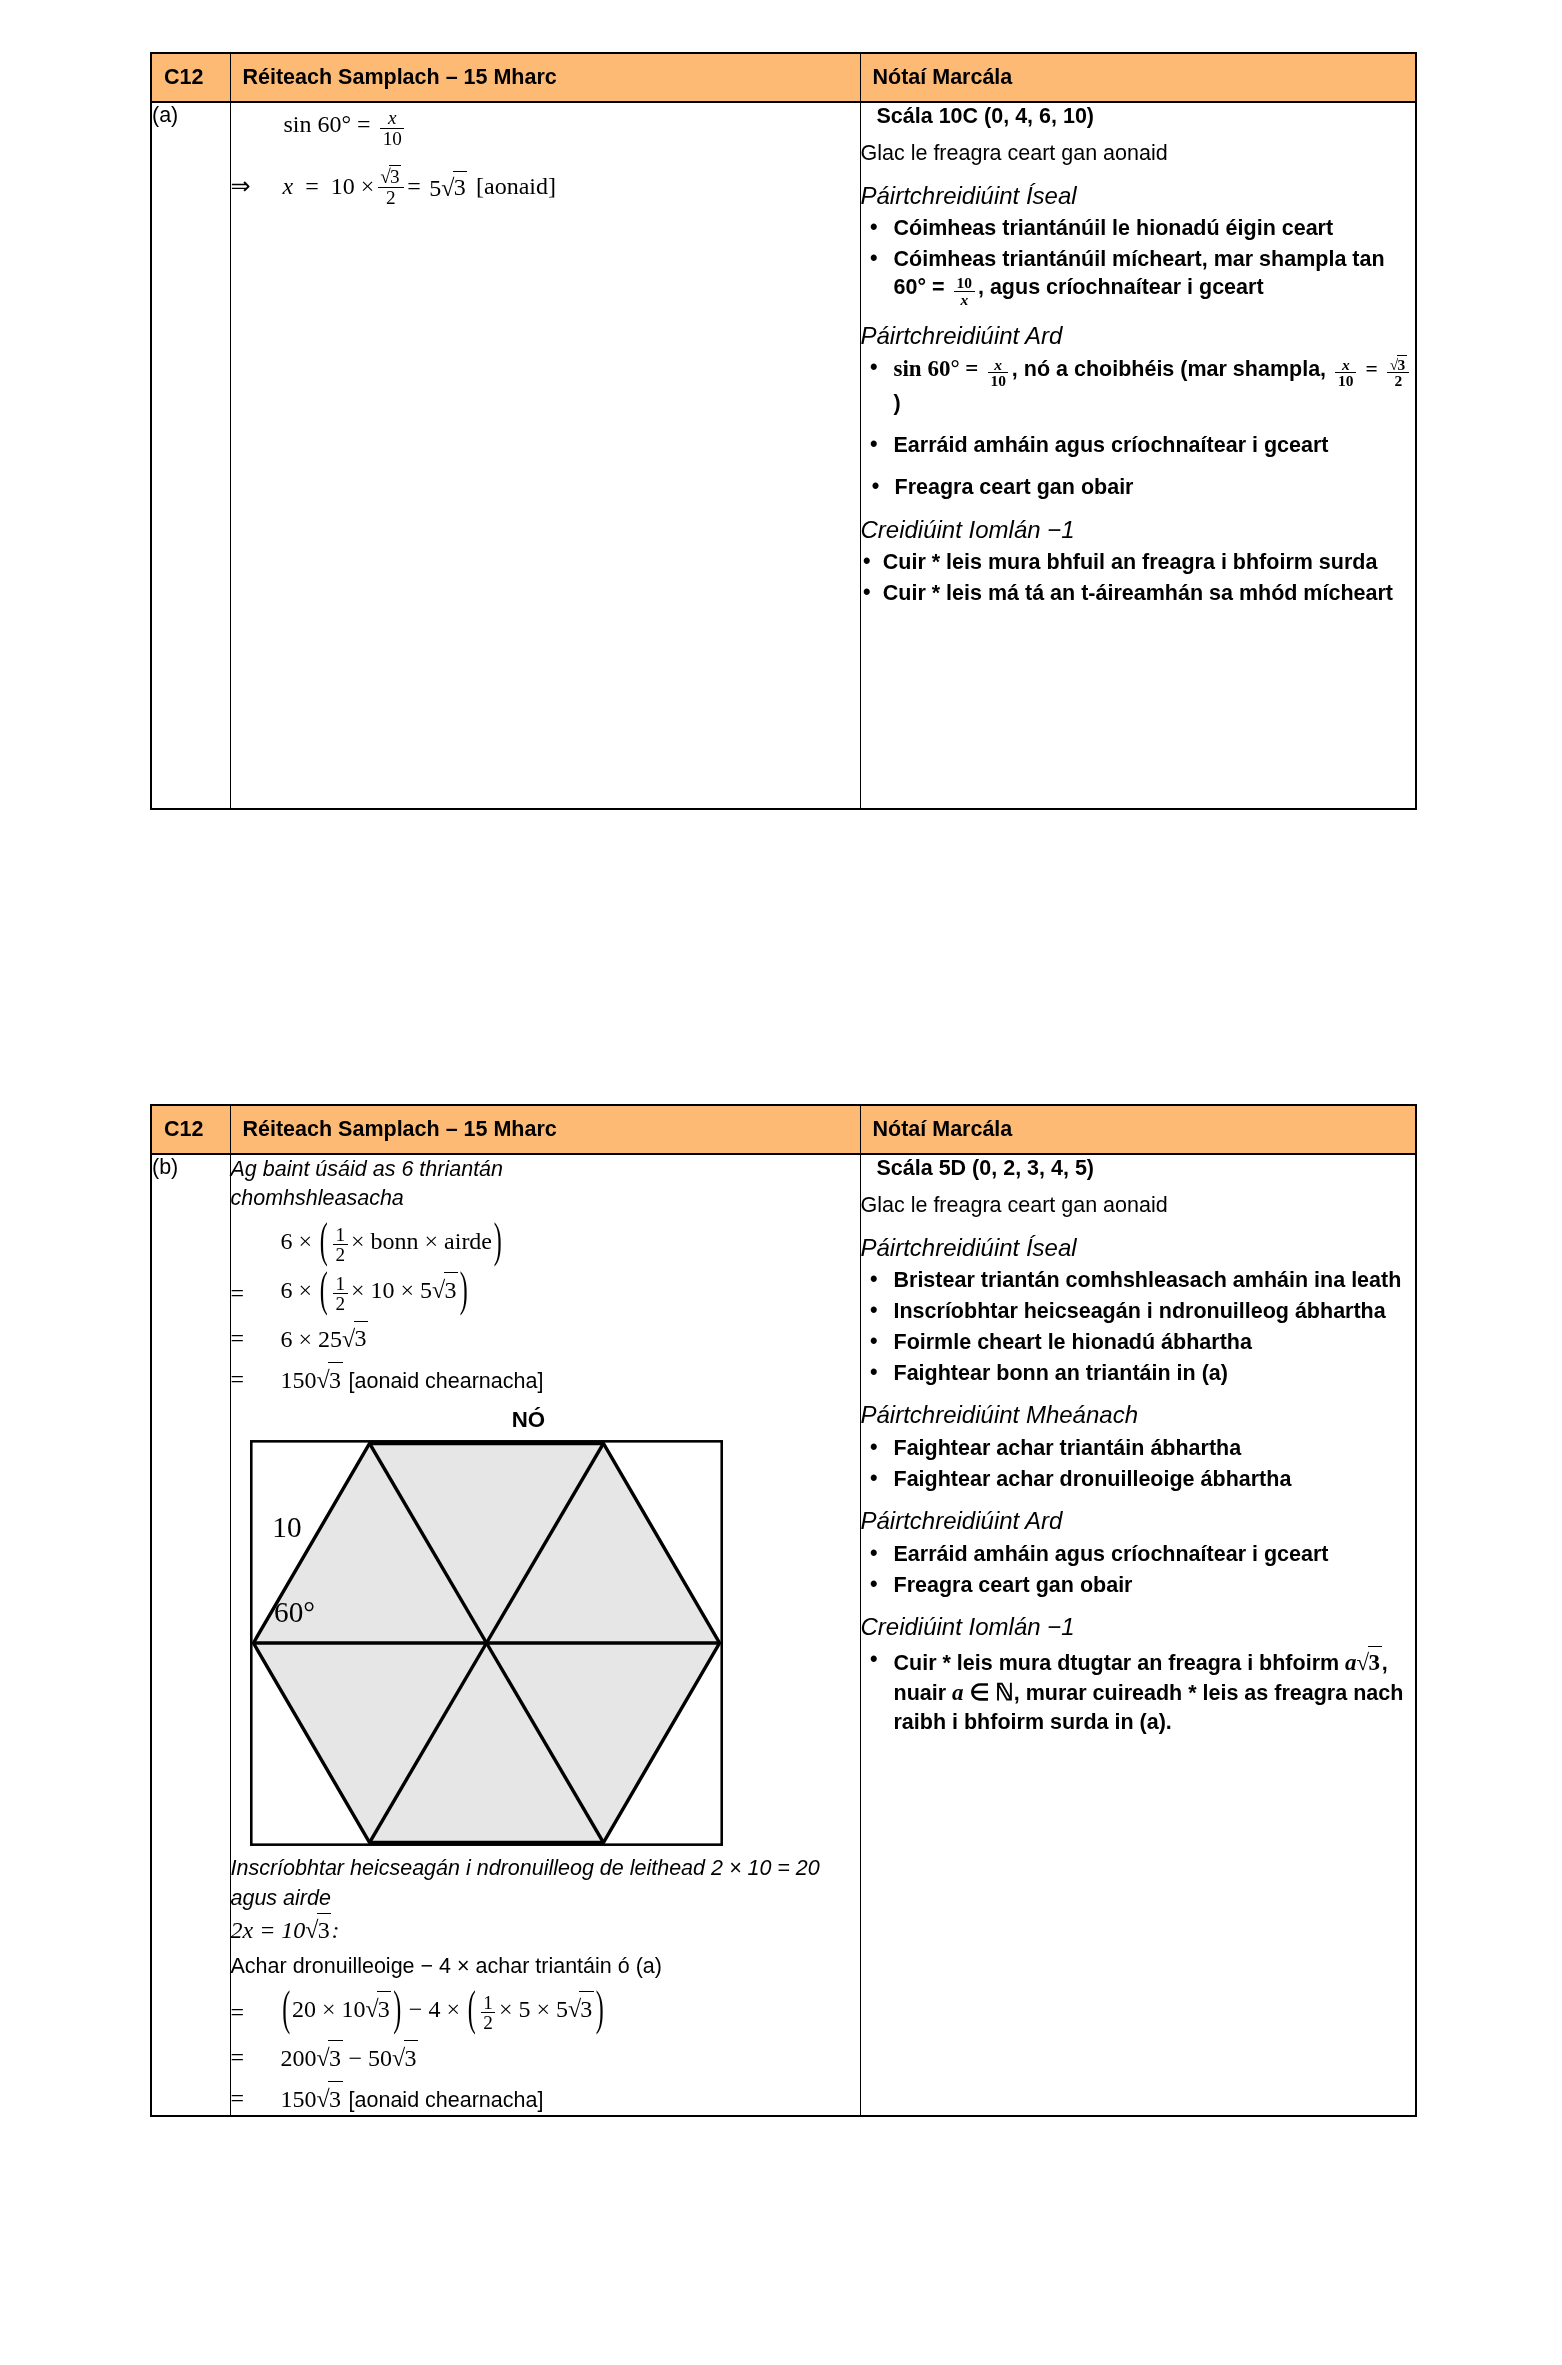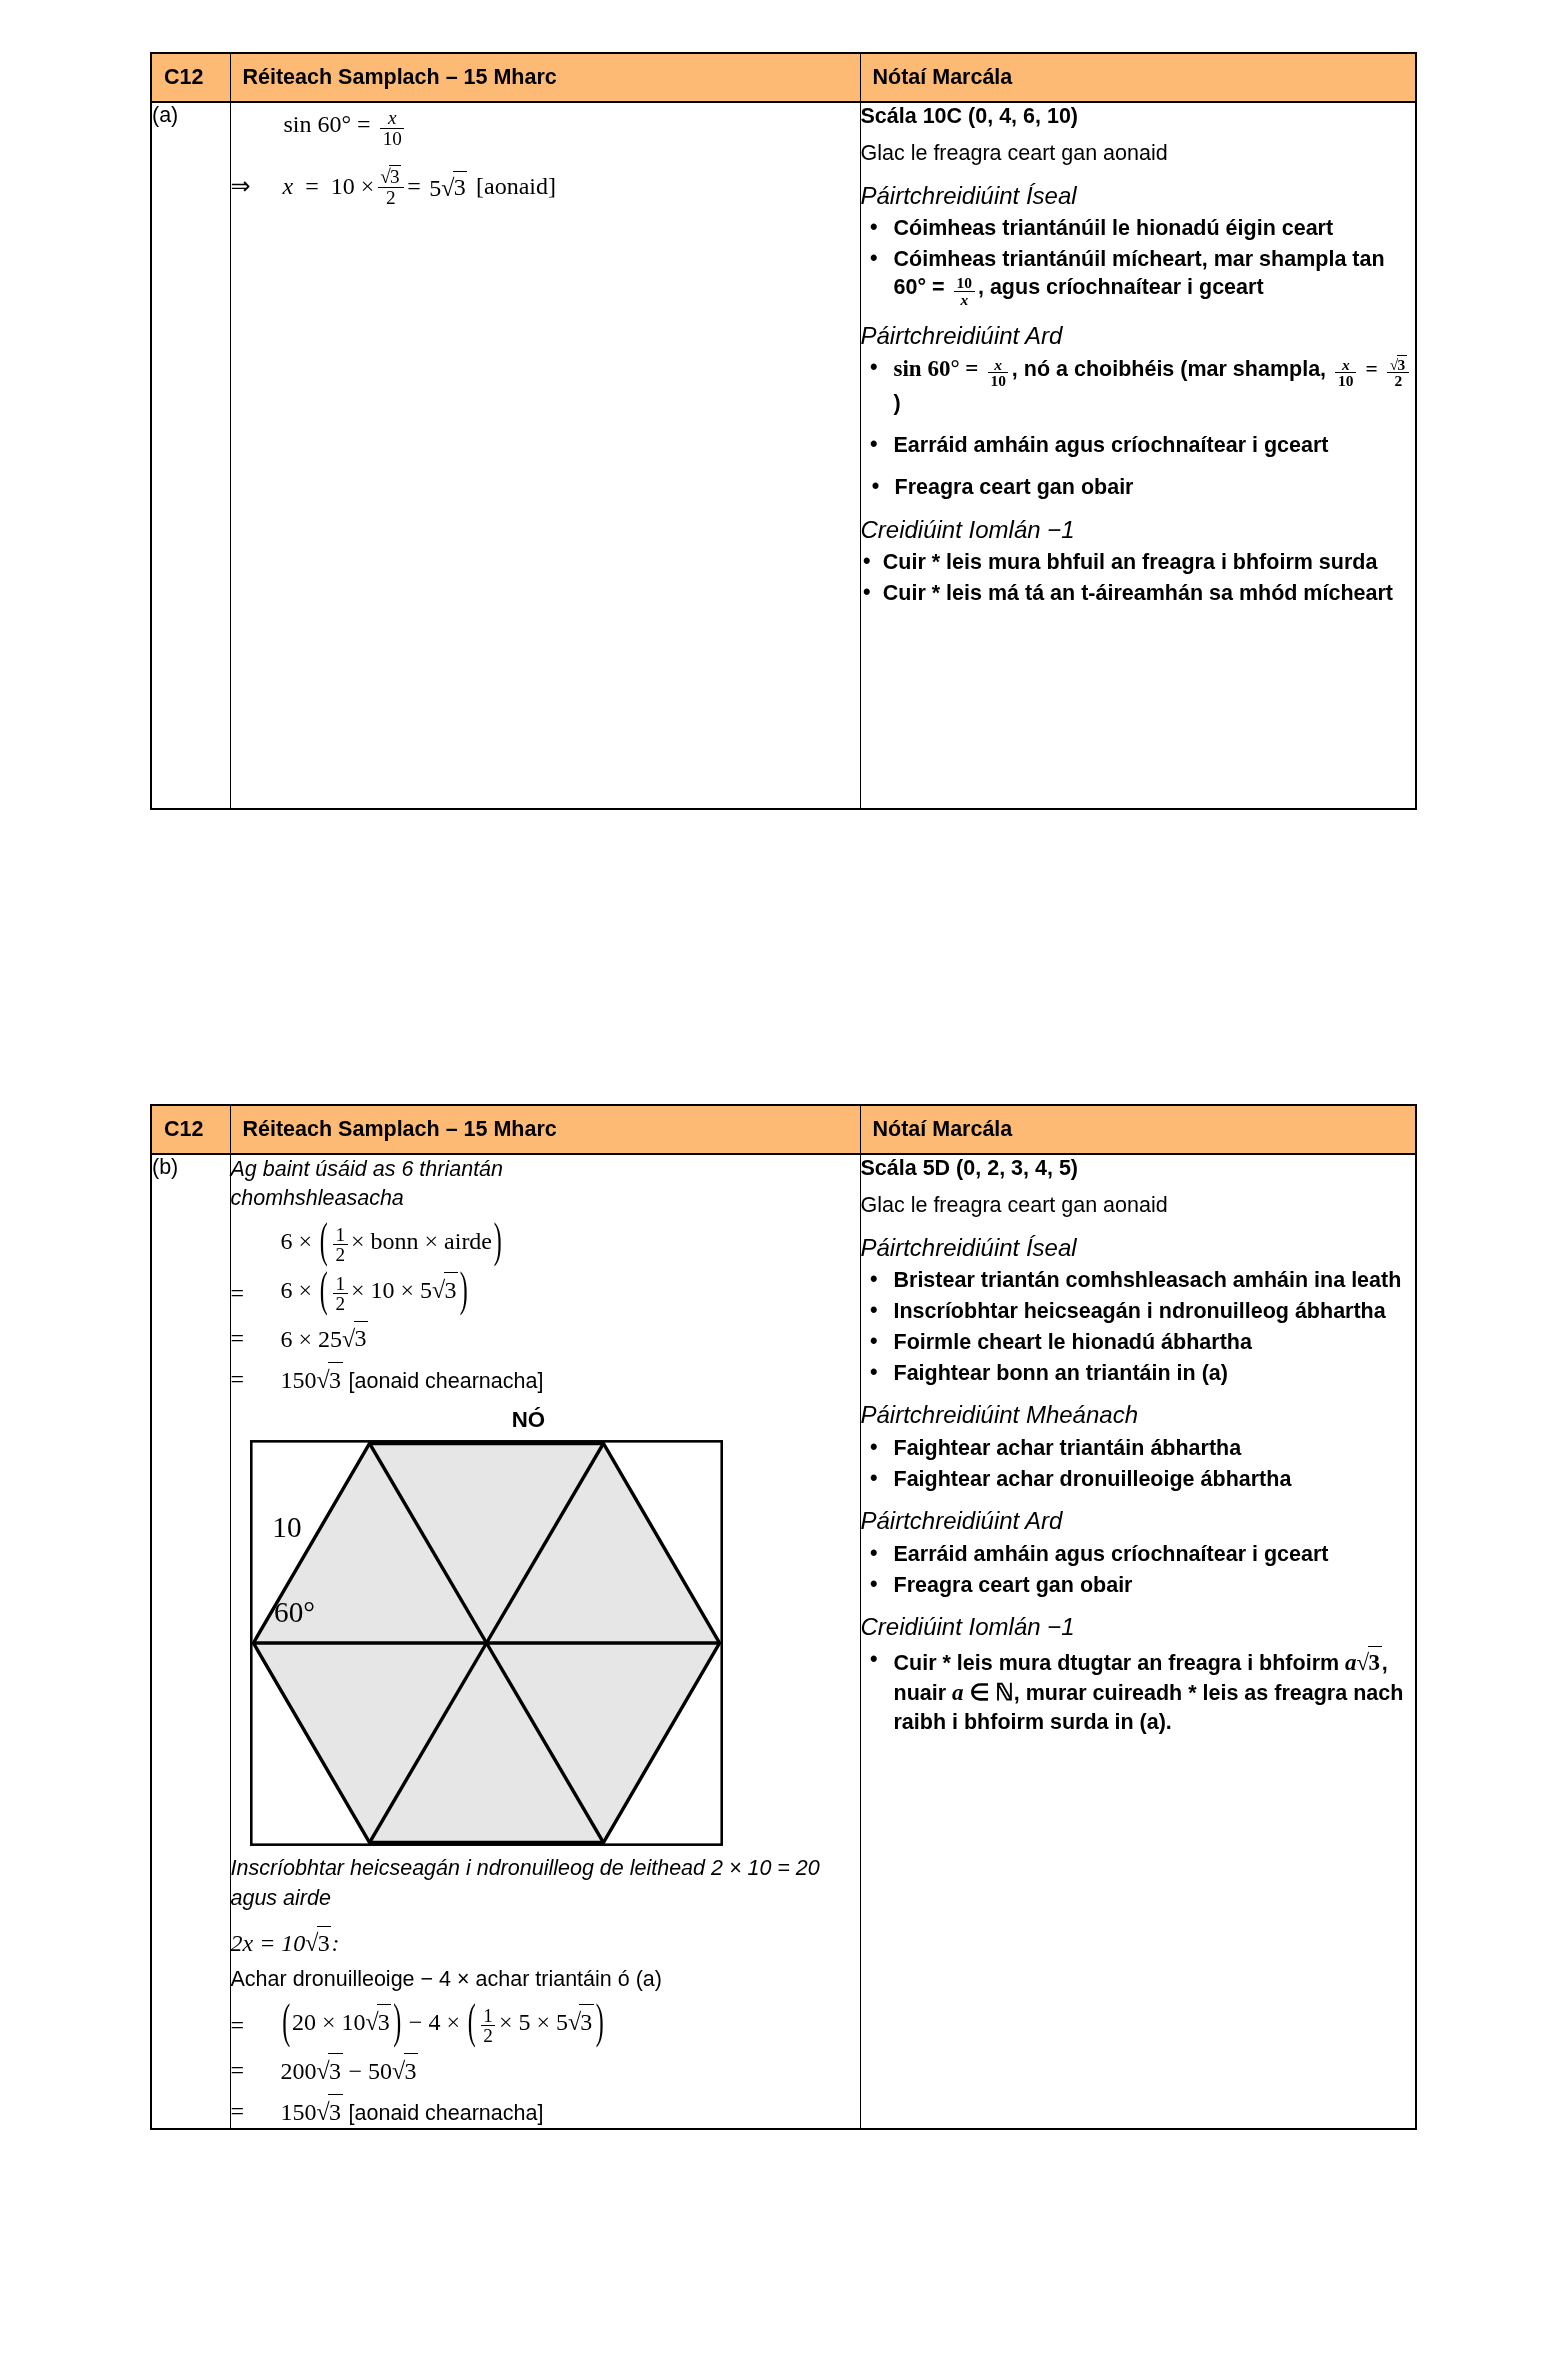"Scála 10C (0, 4, 6," .scale-head { padding-left: none -> 16px }
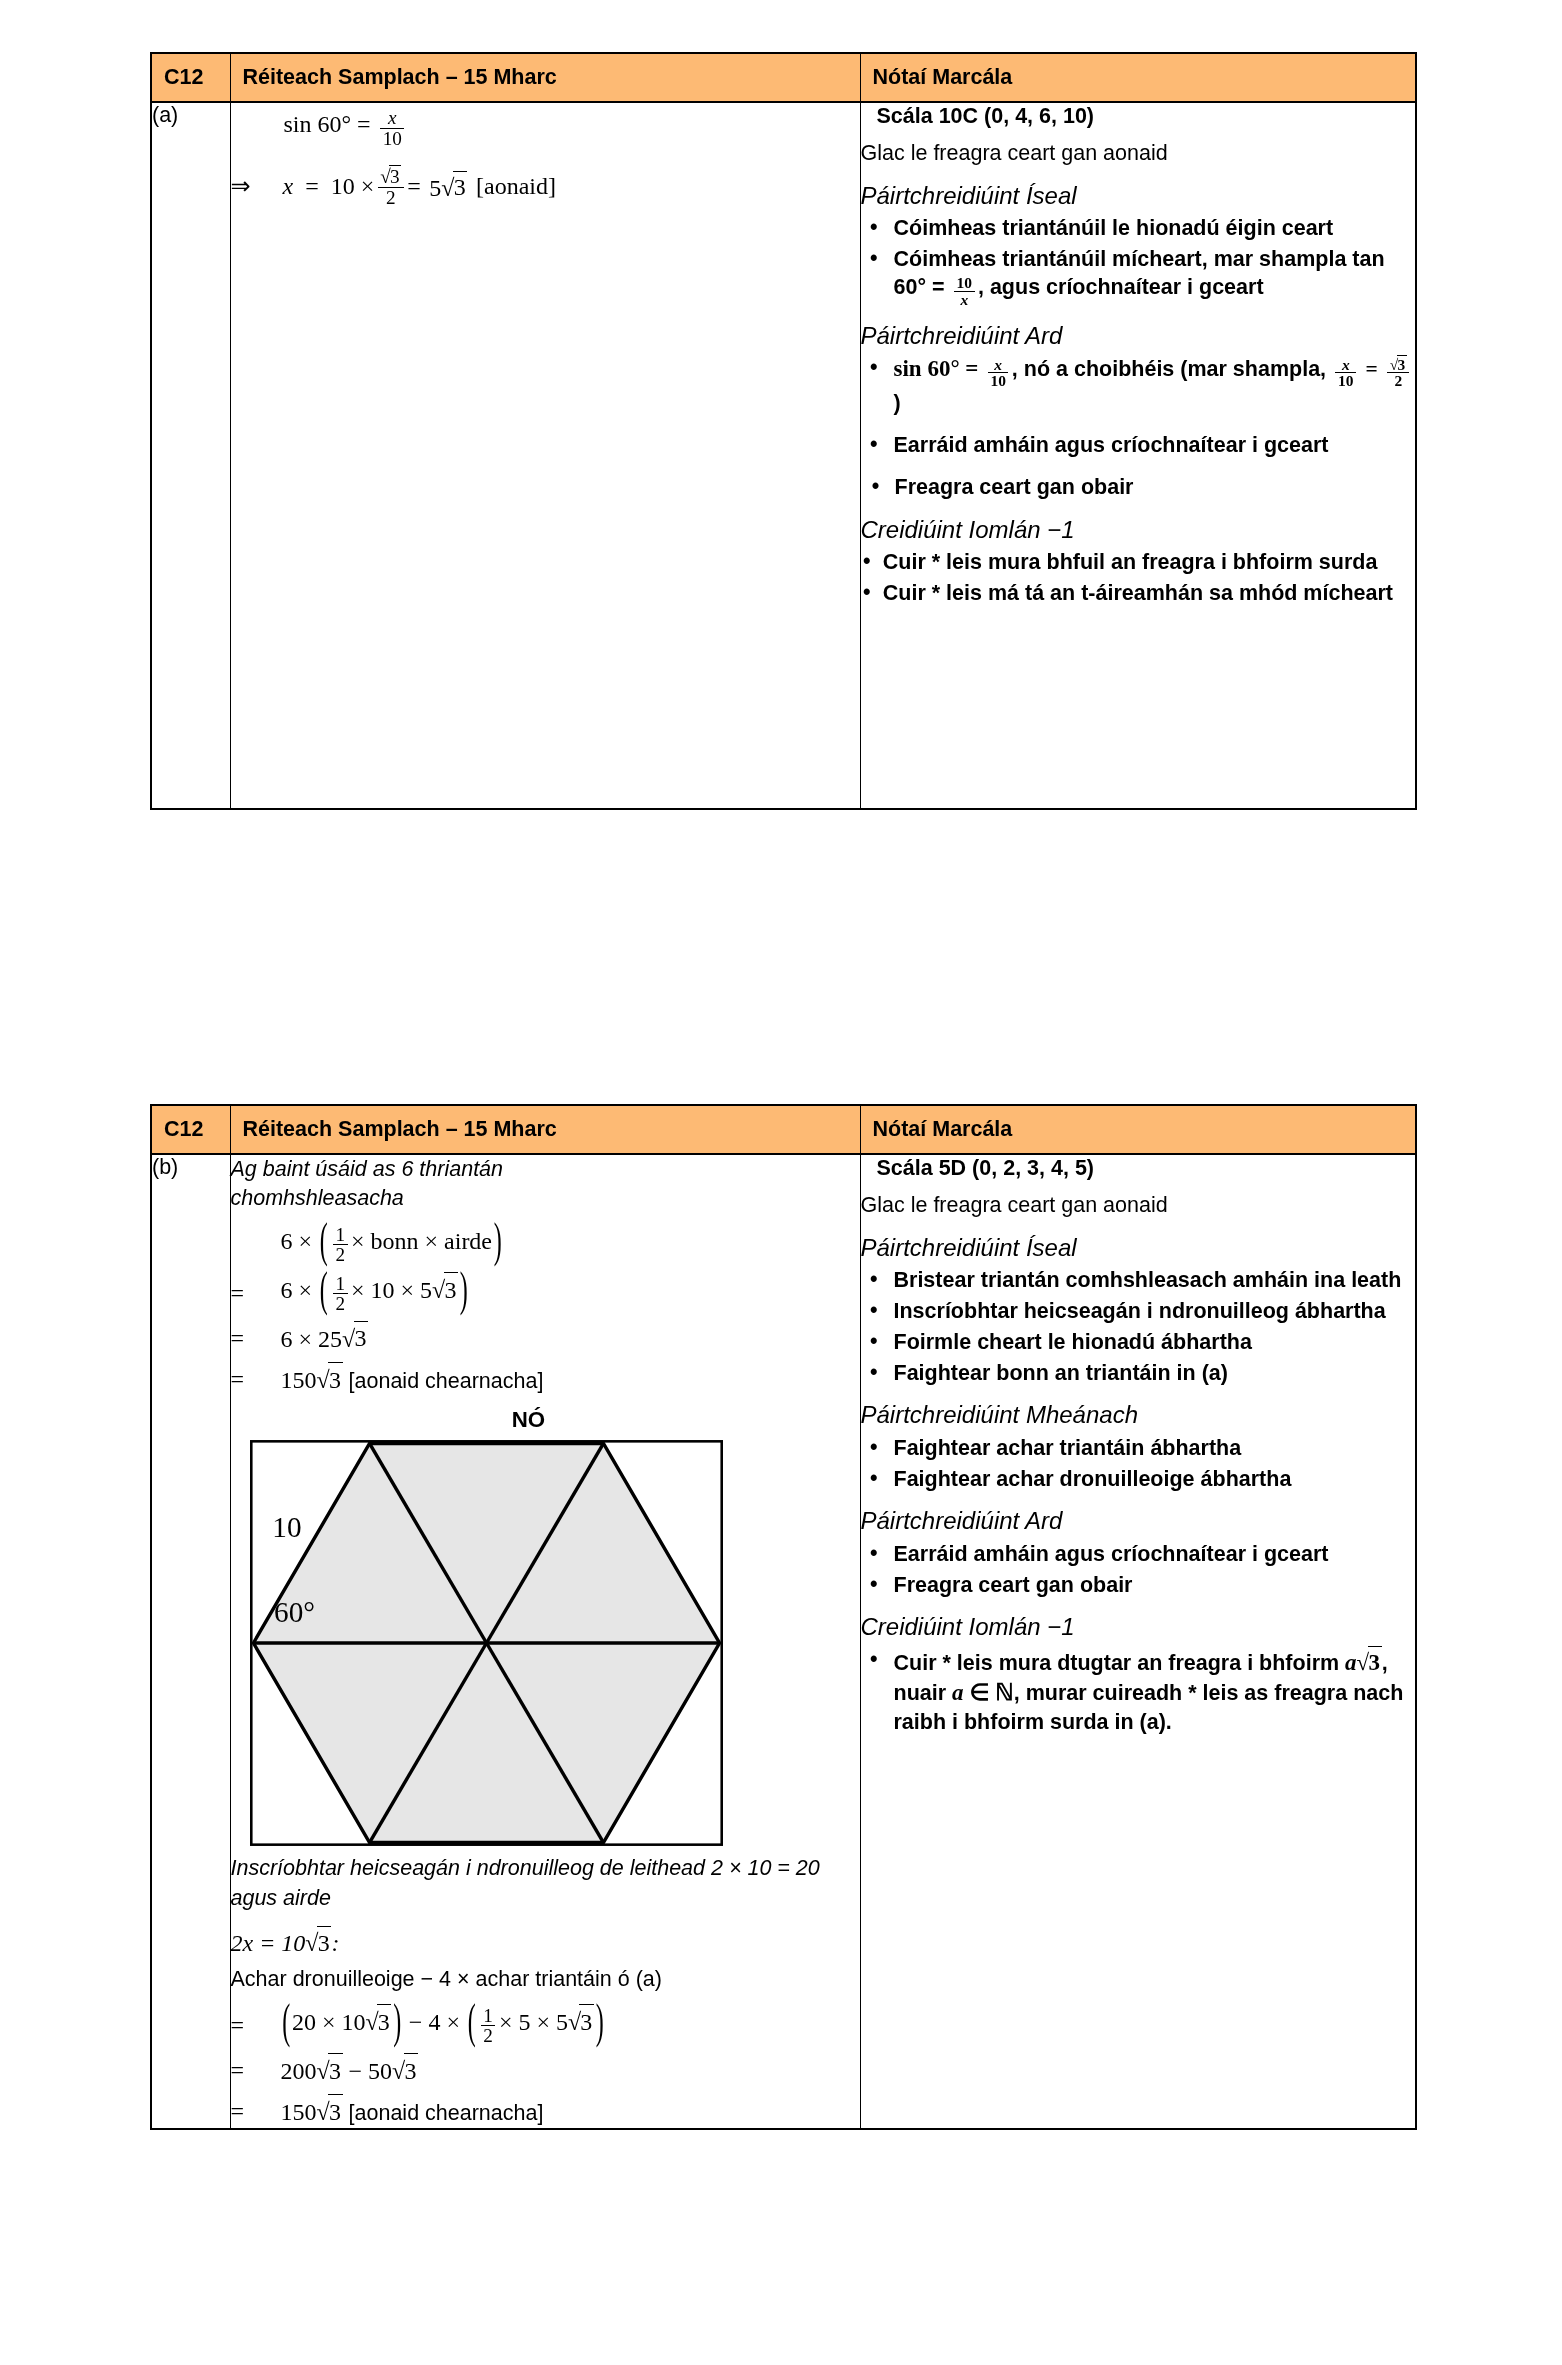"2x = 10√3:" div.math { margin-top: 13px -> 0 }
